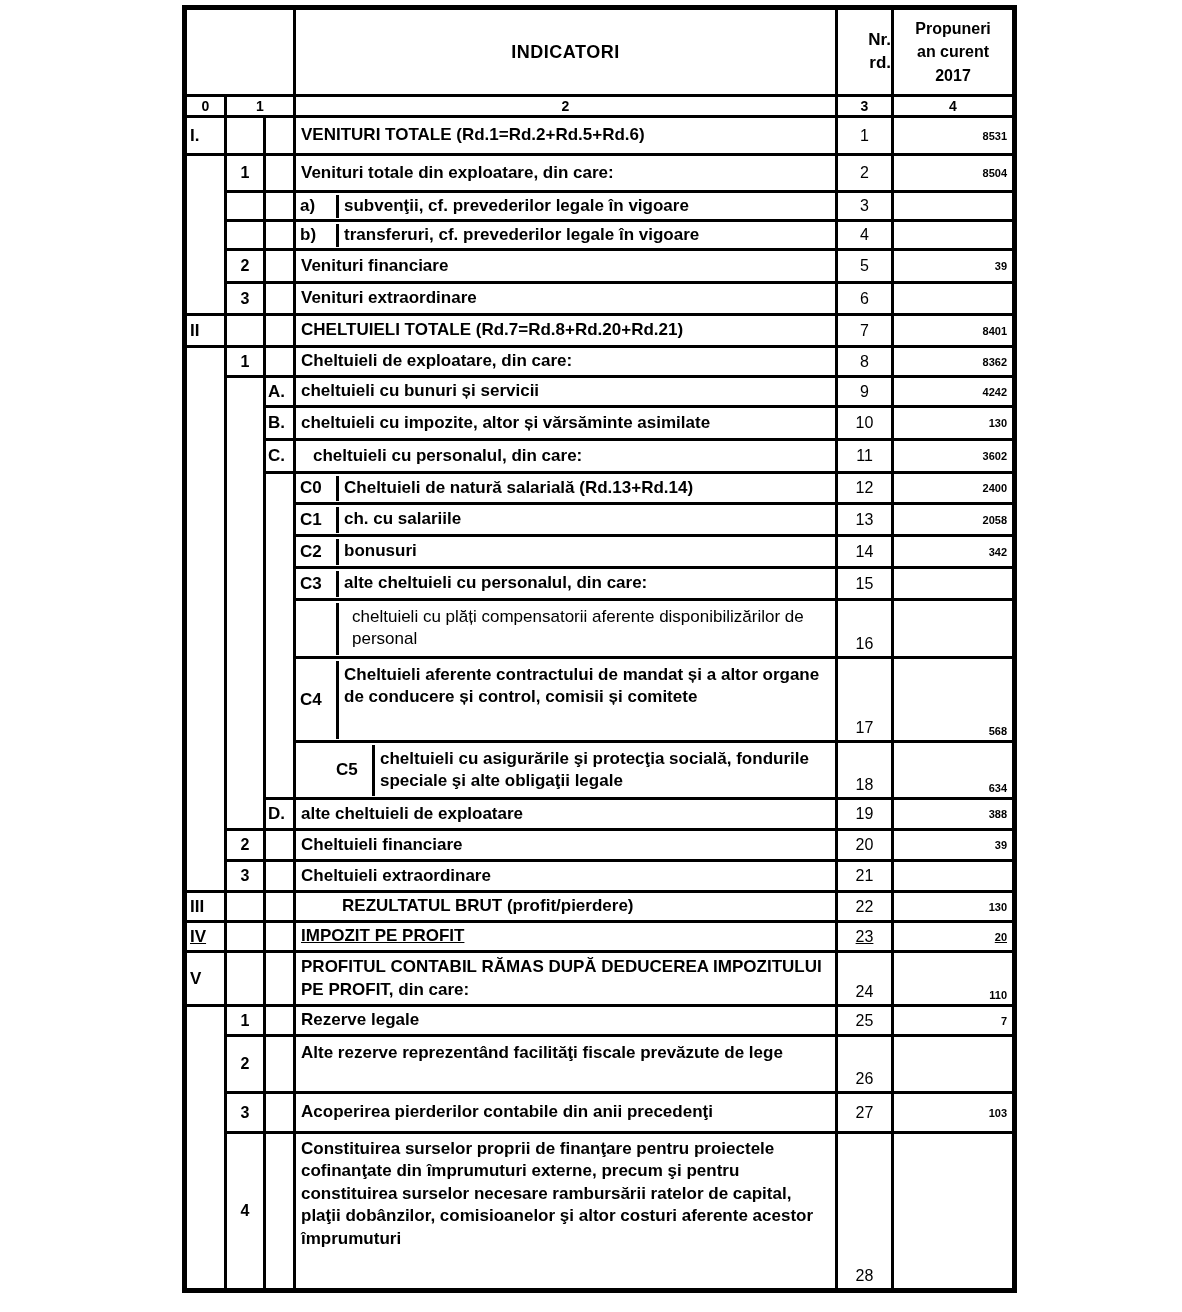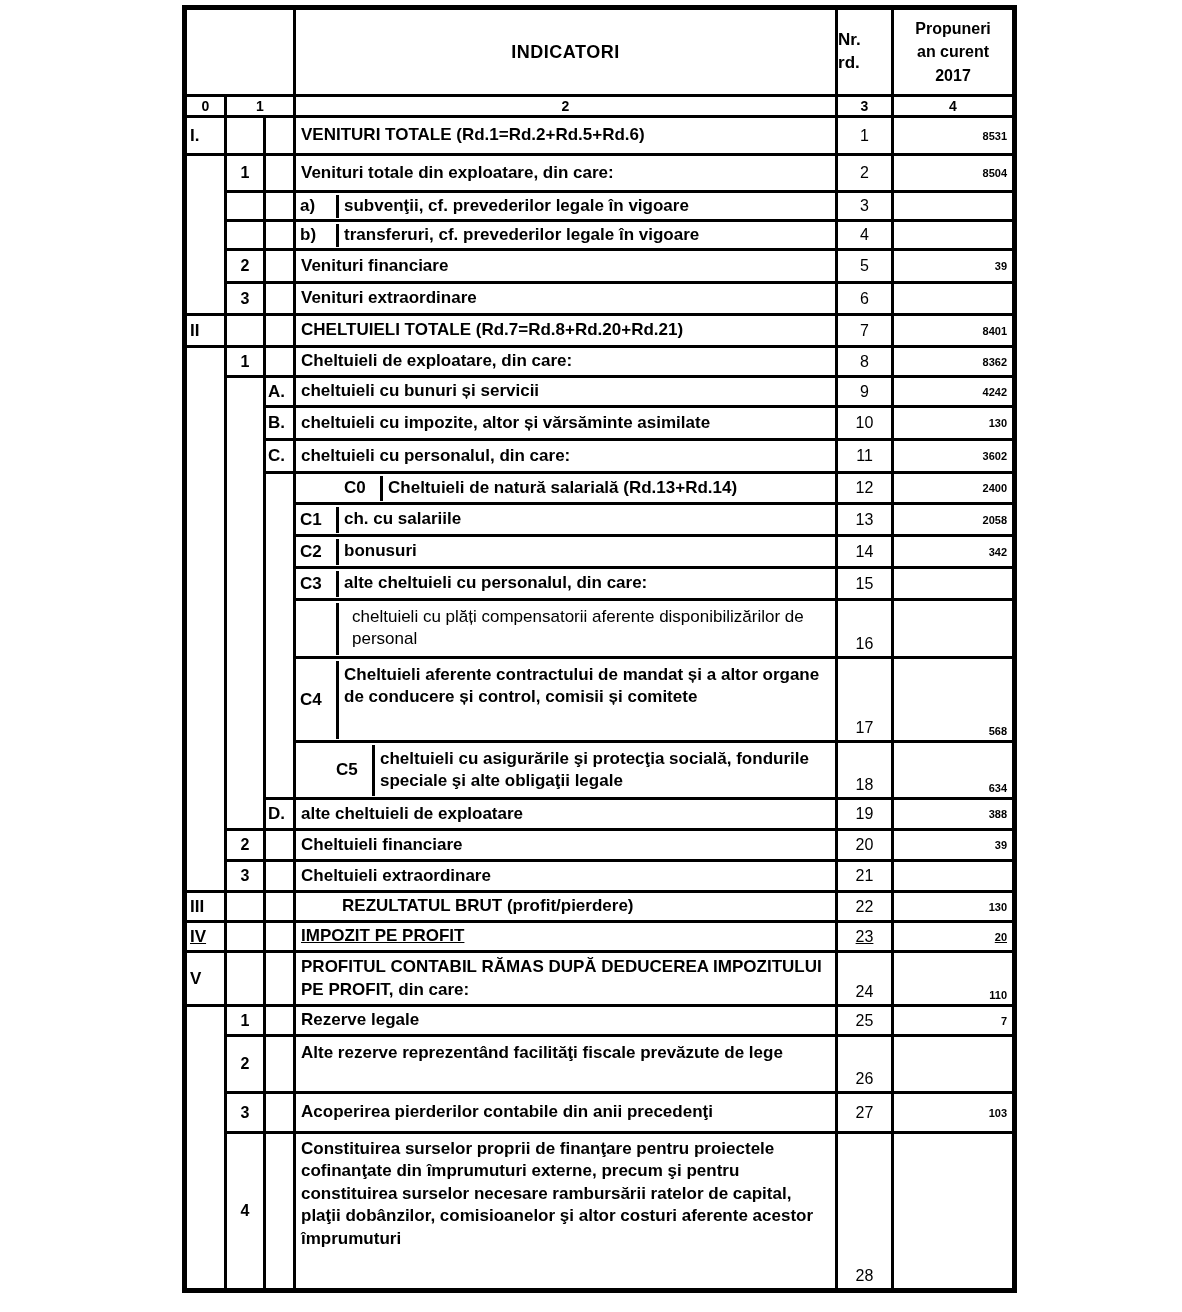"Nr." .h-nr { text-align: left -> right }
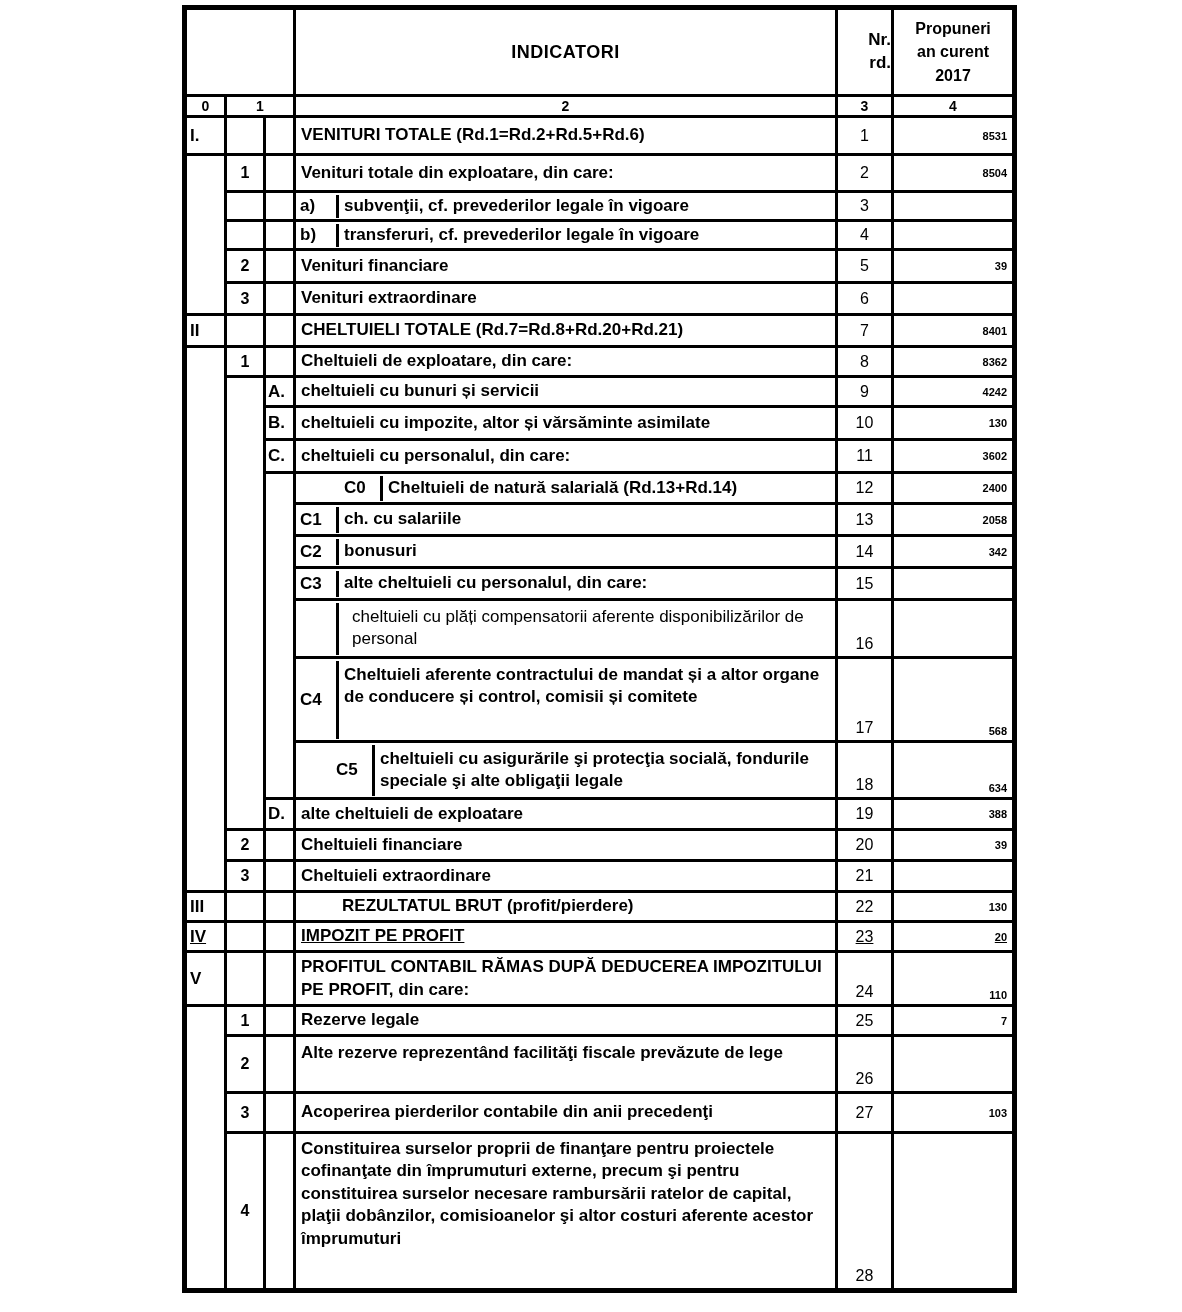"cheltuieli cu personalul, din care:" div.ind-wrap { padding-left: none -> 12px }
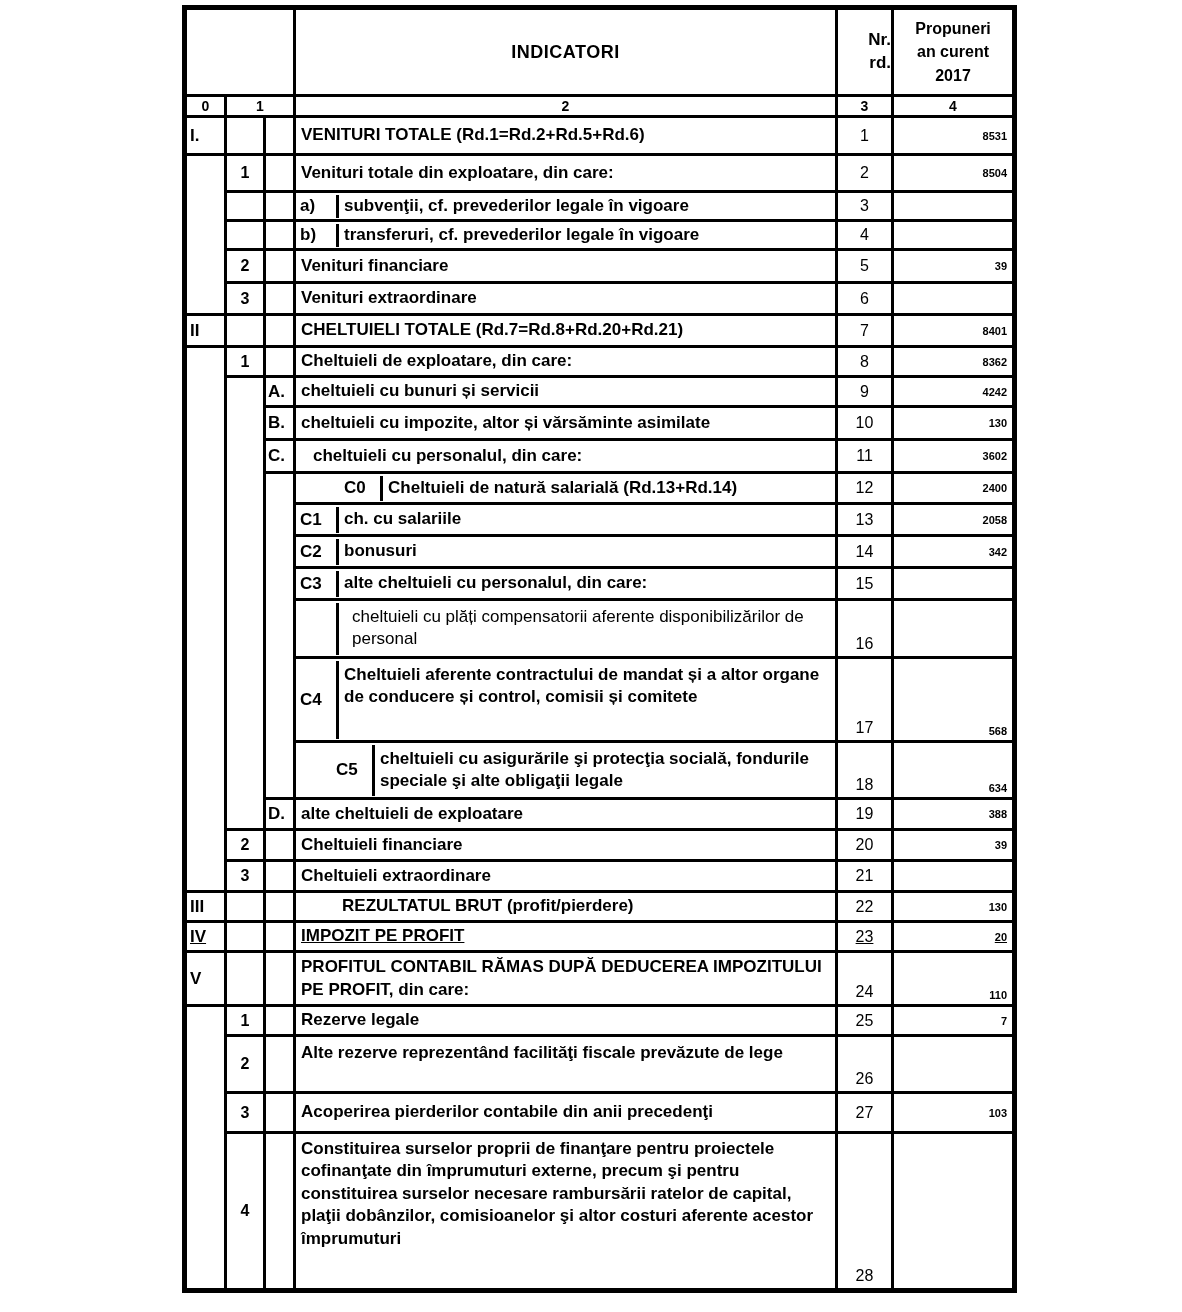"C0" div.ind-wrap { padding-left: 44px -> none }
